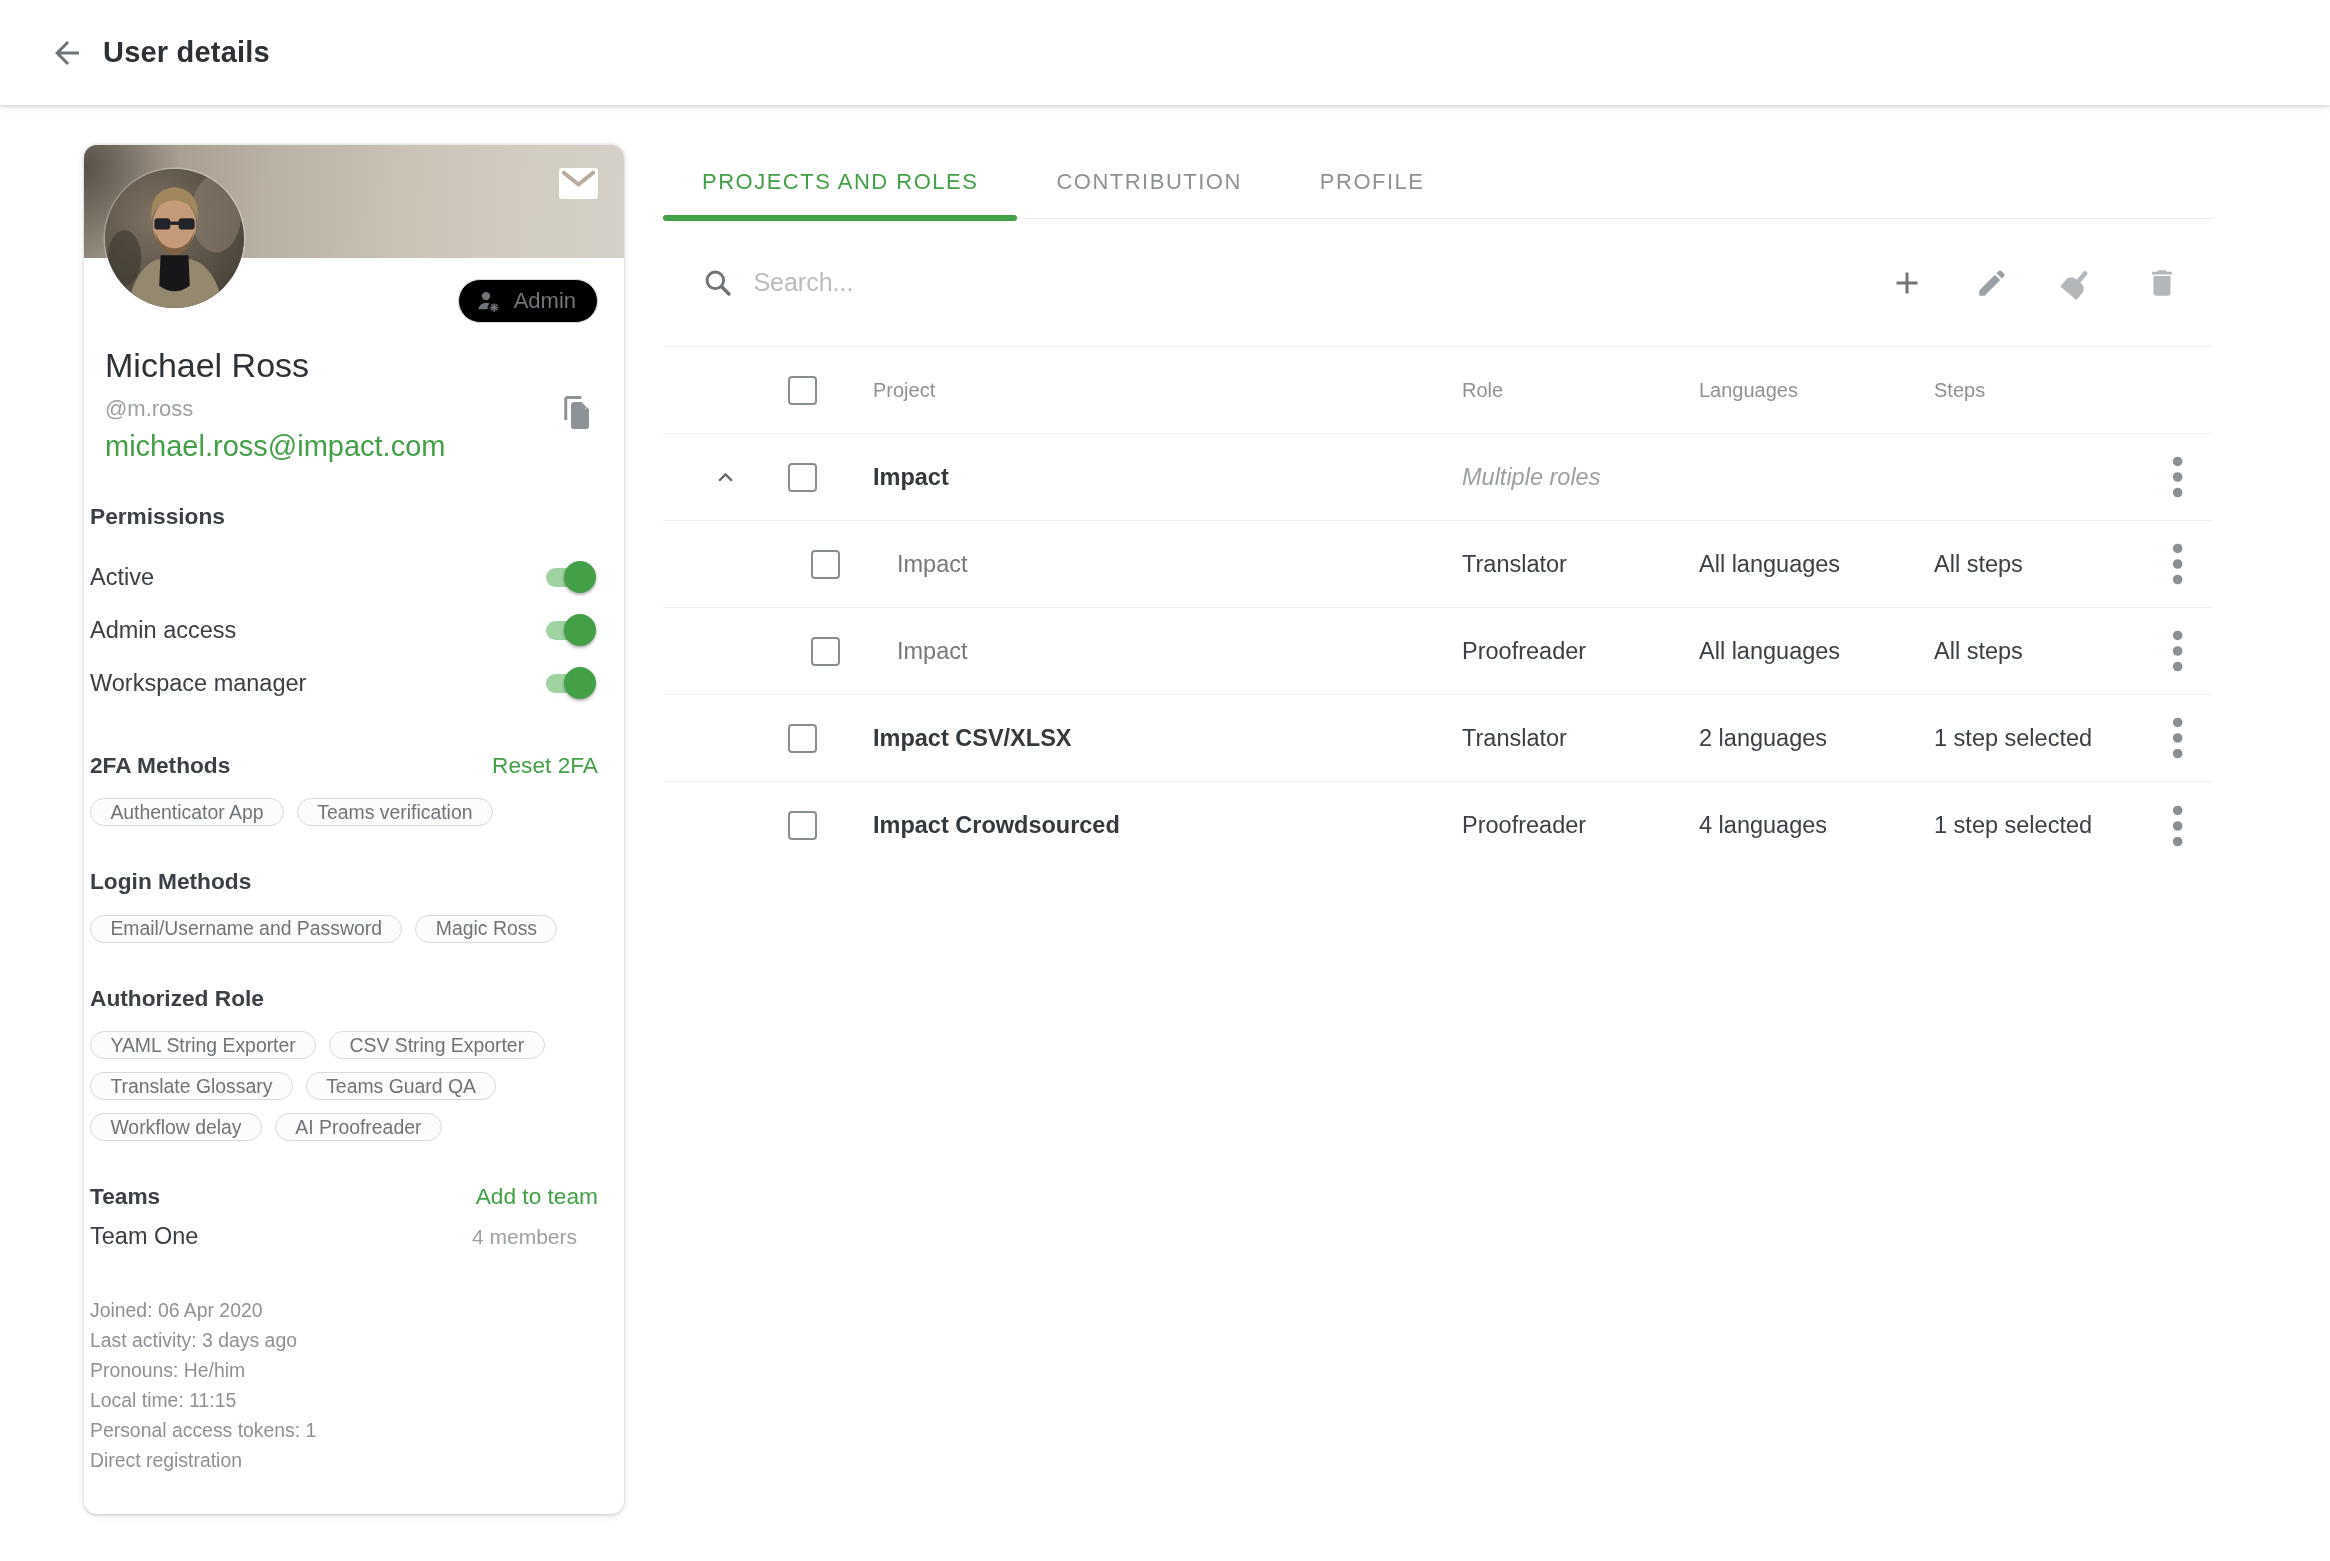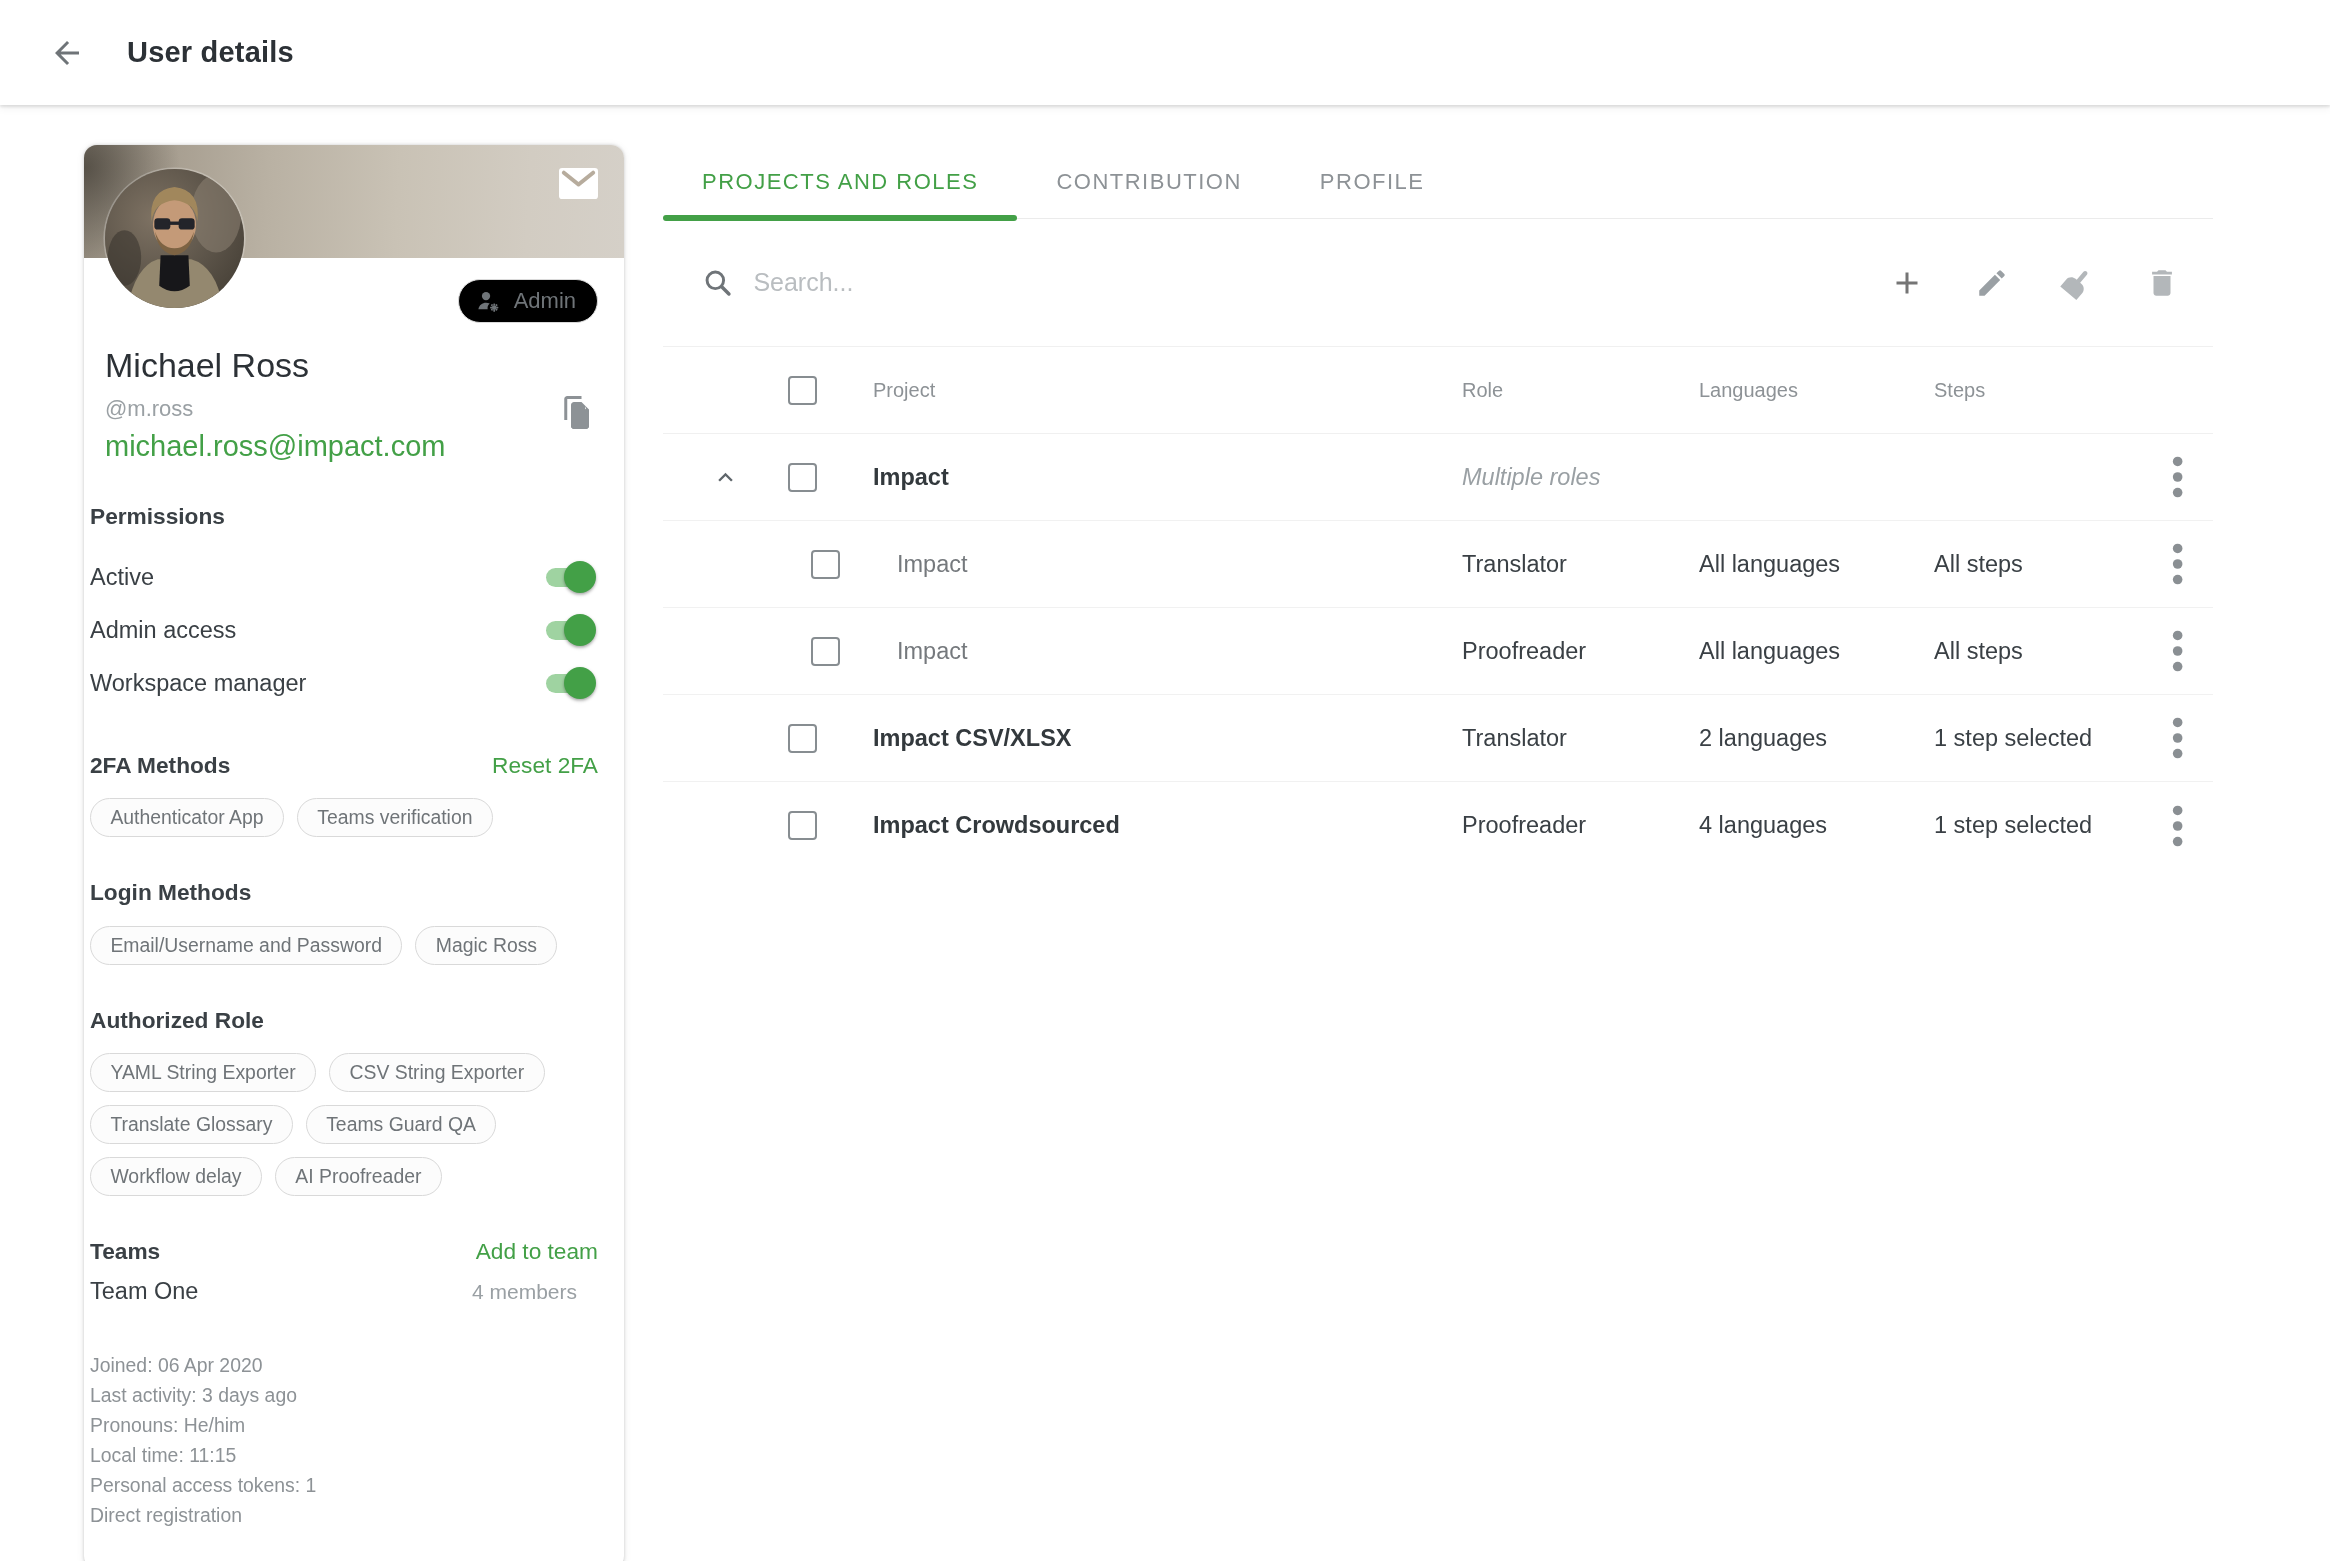"User details" .topbar { gap: 42px -> 18px }
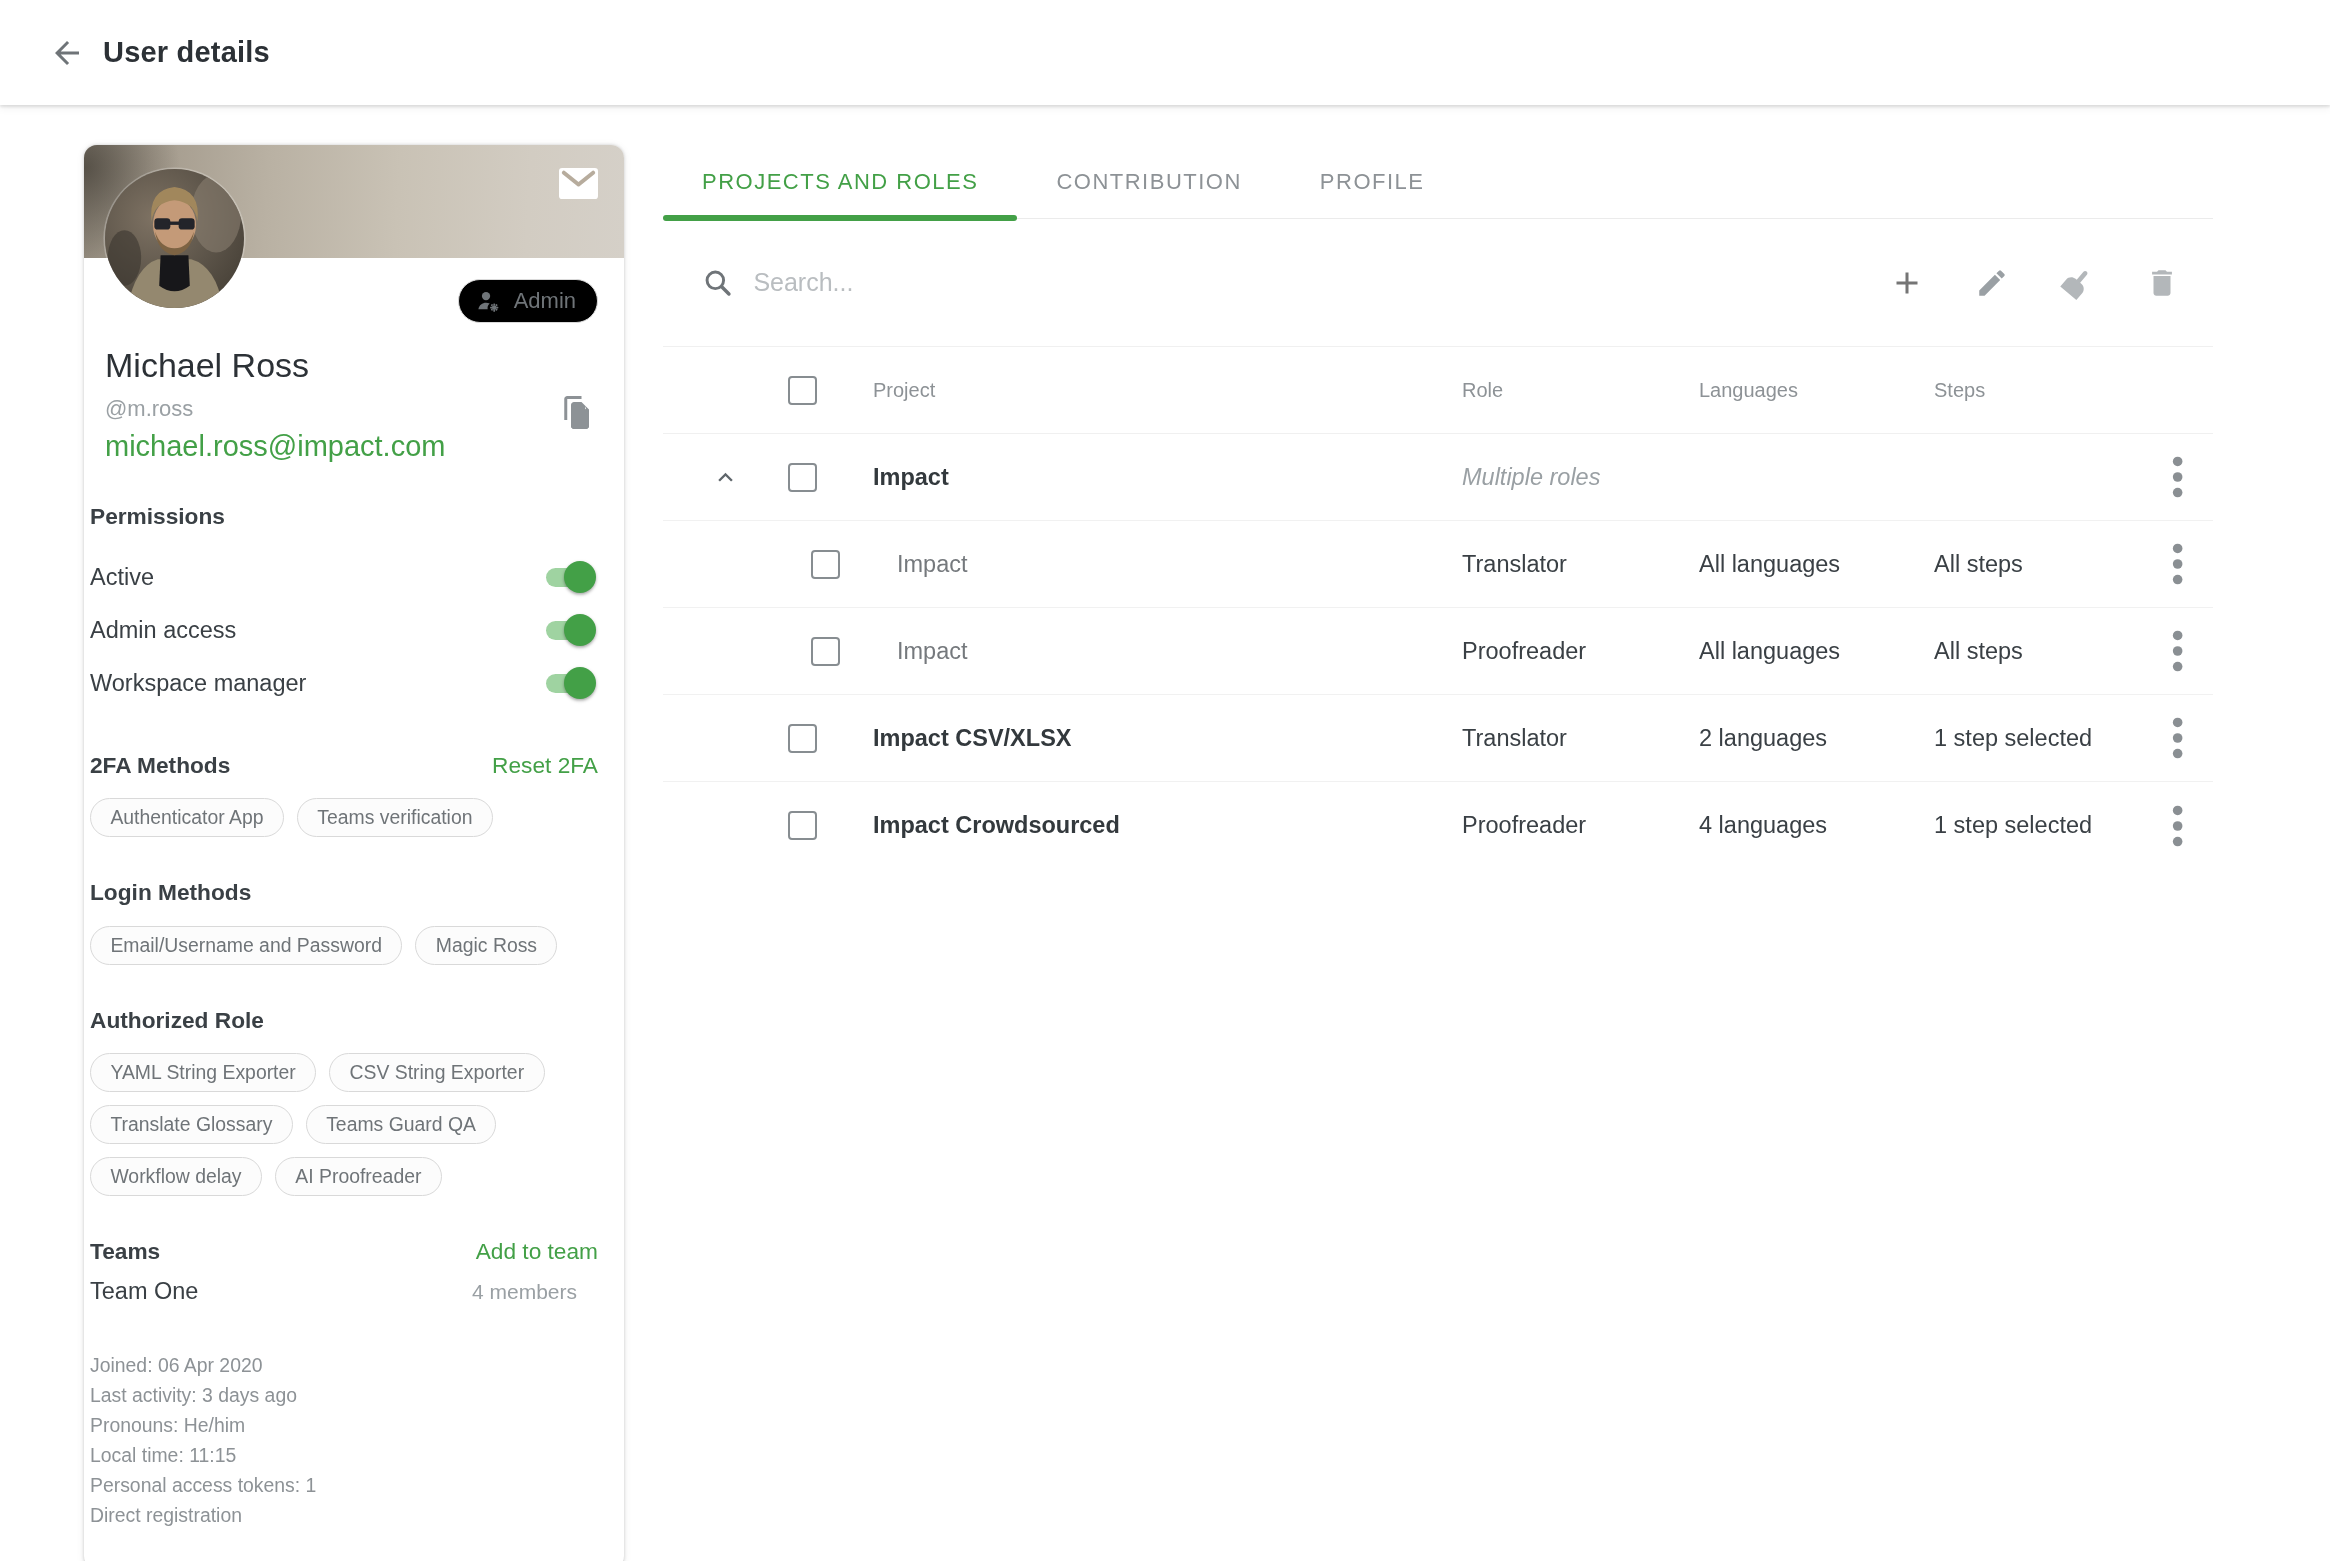"Authenticator App" .chip { height: 39px -> 28px }
